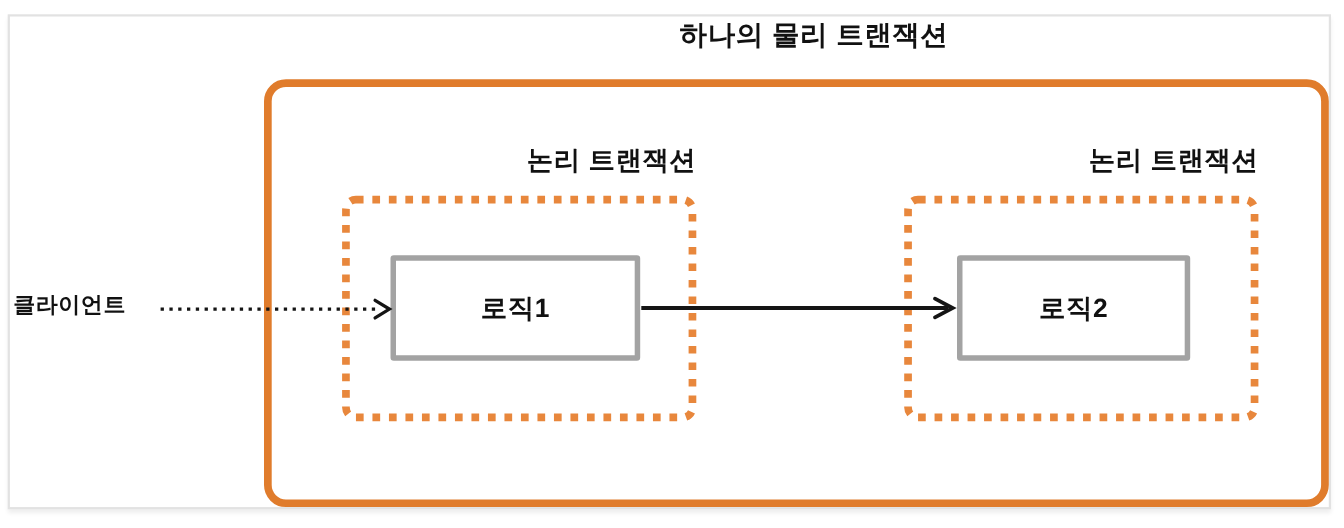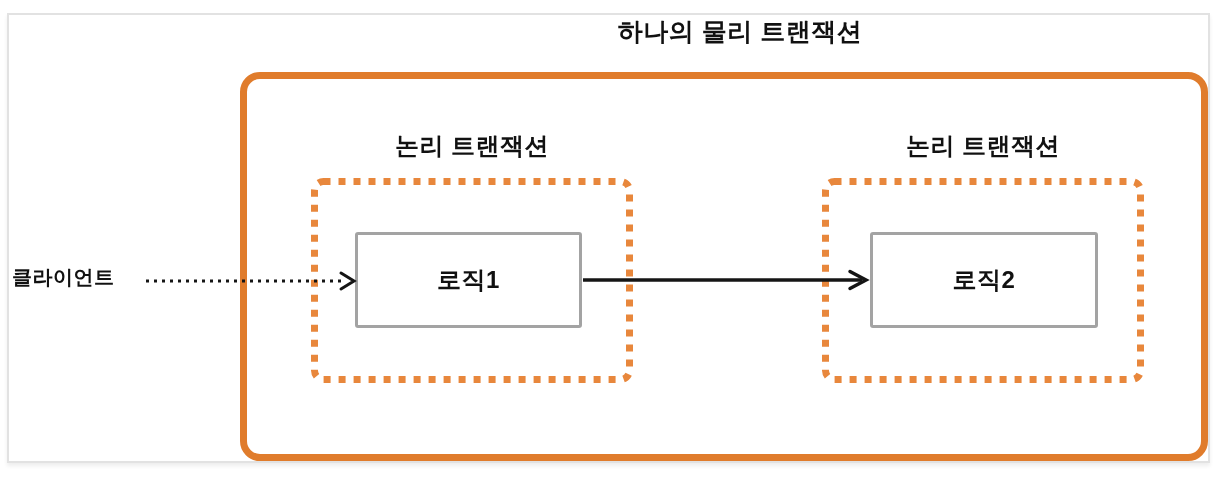"논리 트랜잭션" .group-label { text-align: center -> right }
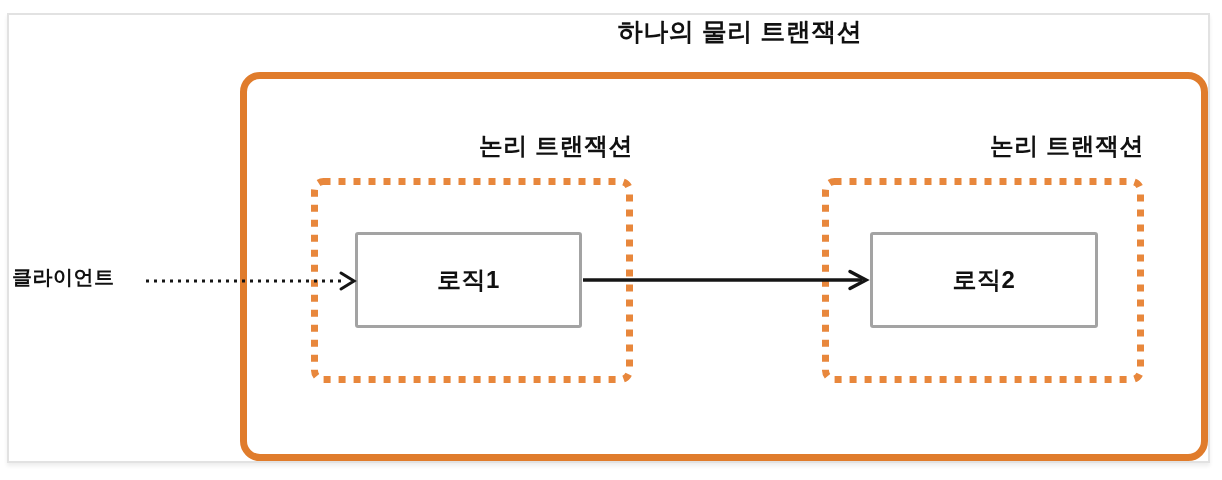"로직1" .logic-box { border: 3px solid #a3a3a3 -> 5px solid #a3a3a3 }
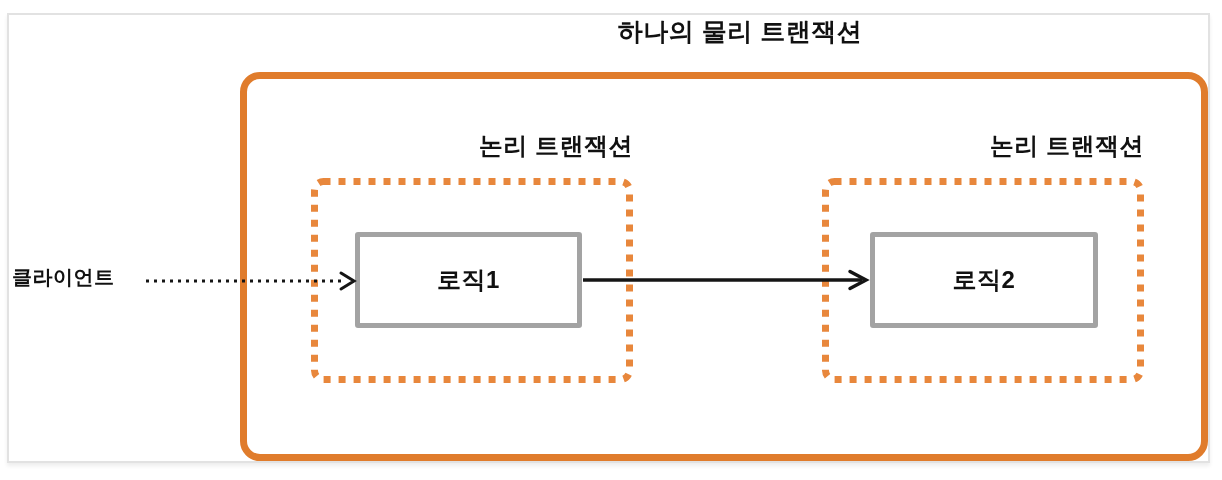"로직2" .logic-box.two { width: 228px -> 212px }
